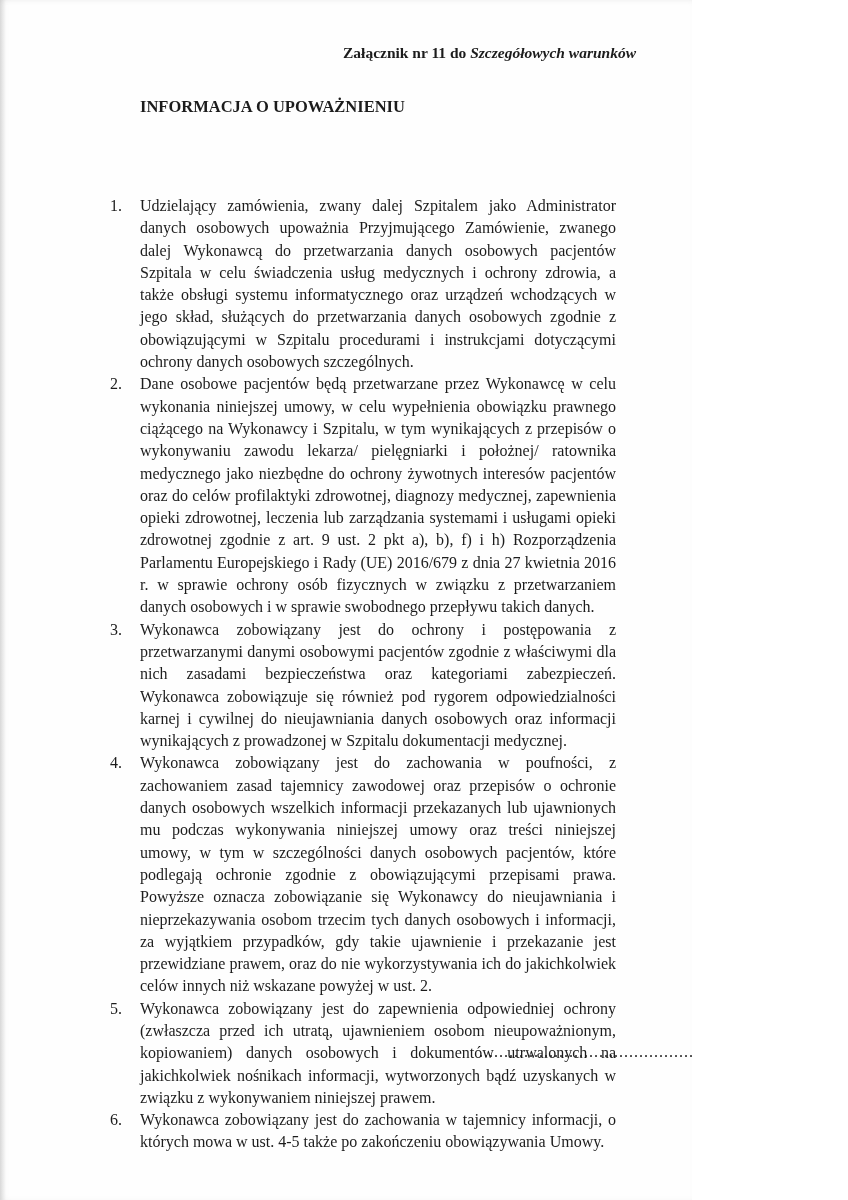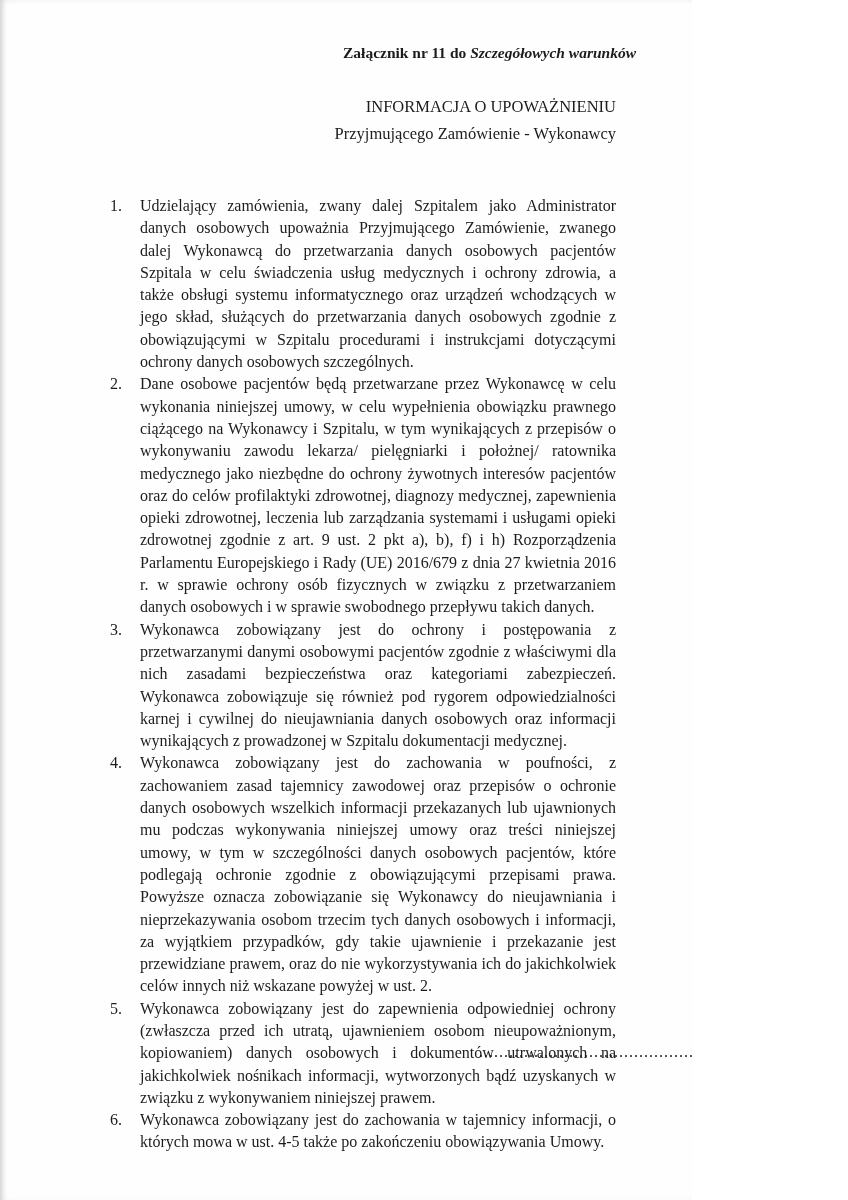"INFORMACJA O UPOWAŻNIENIU" .title-block { font-weight: normal -> bold; text-align: right -> left }
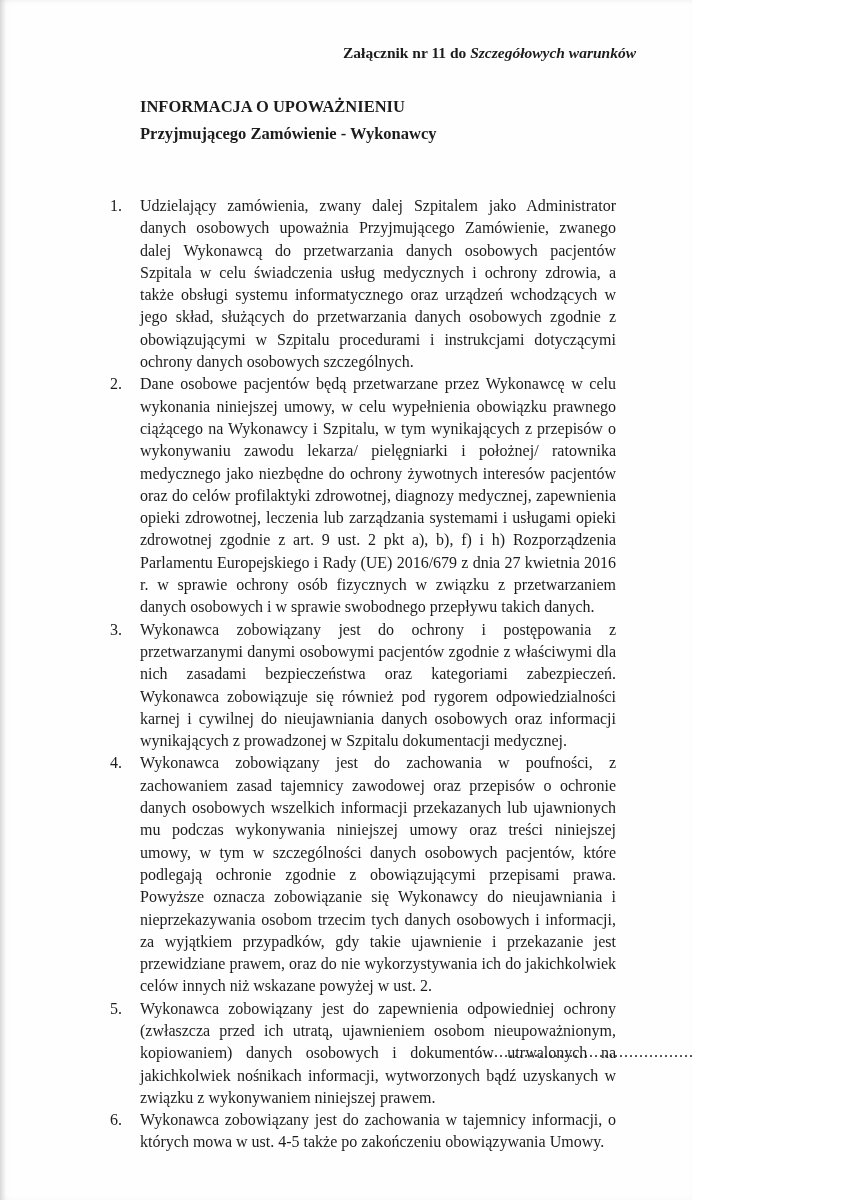"Przyjmującego Zamówienie - Wykonawcy" div { html: <div>Przyjmującego Zamówienie - Wykonawcy</div> -> none }
